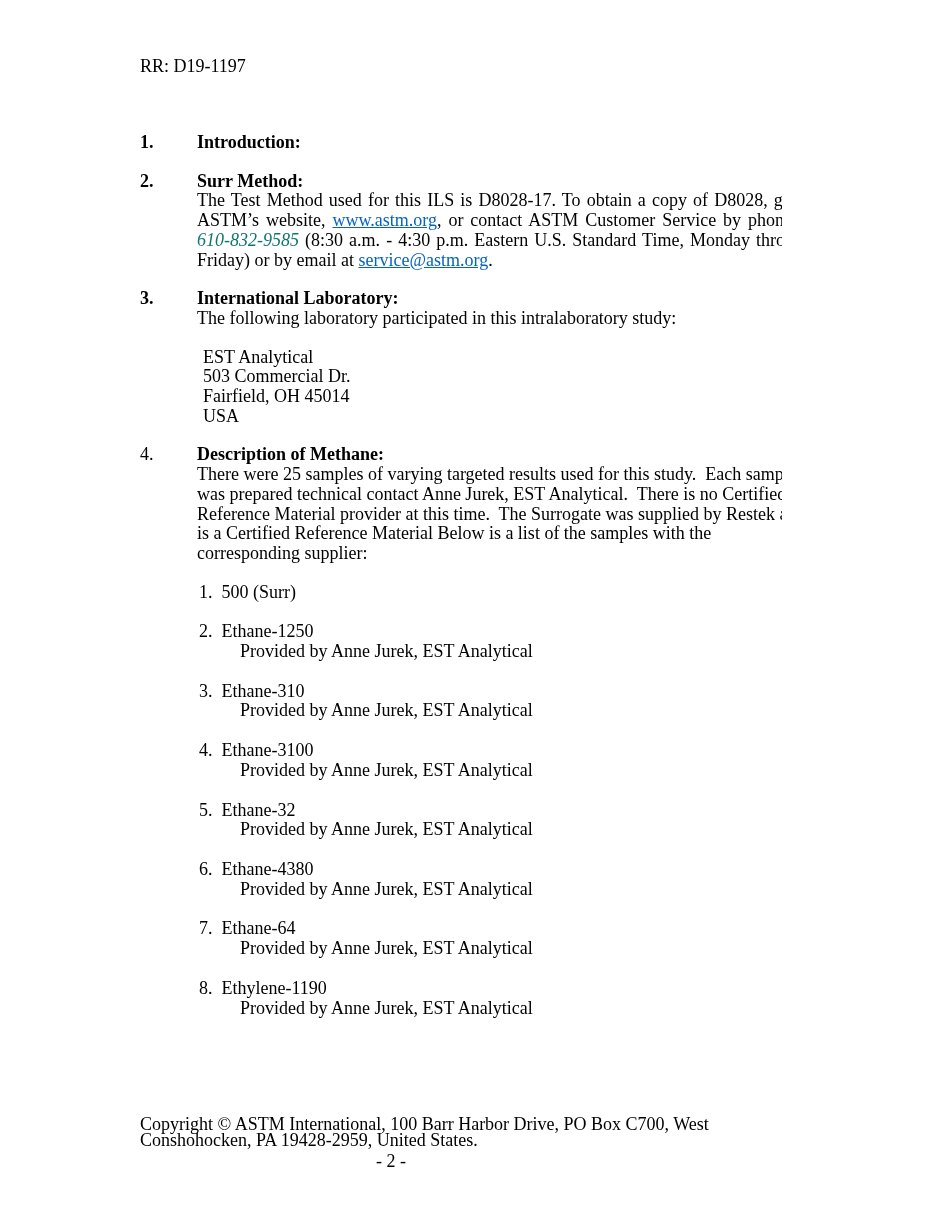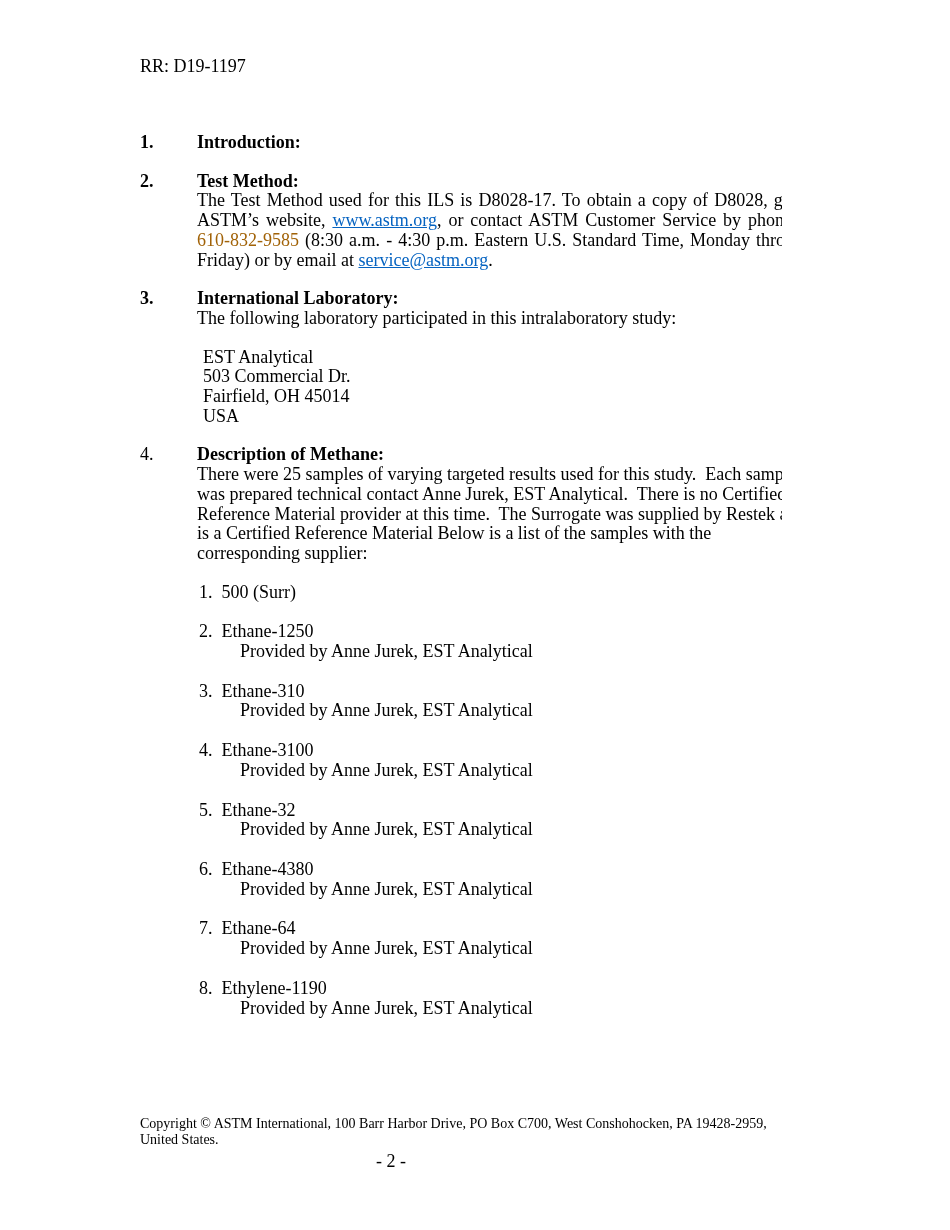"Test Method:" div.sec-title { text: Test -> Surr }
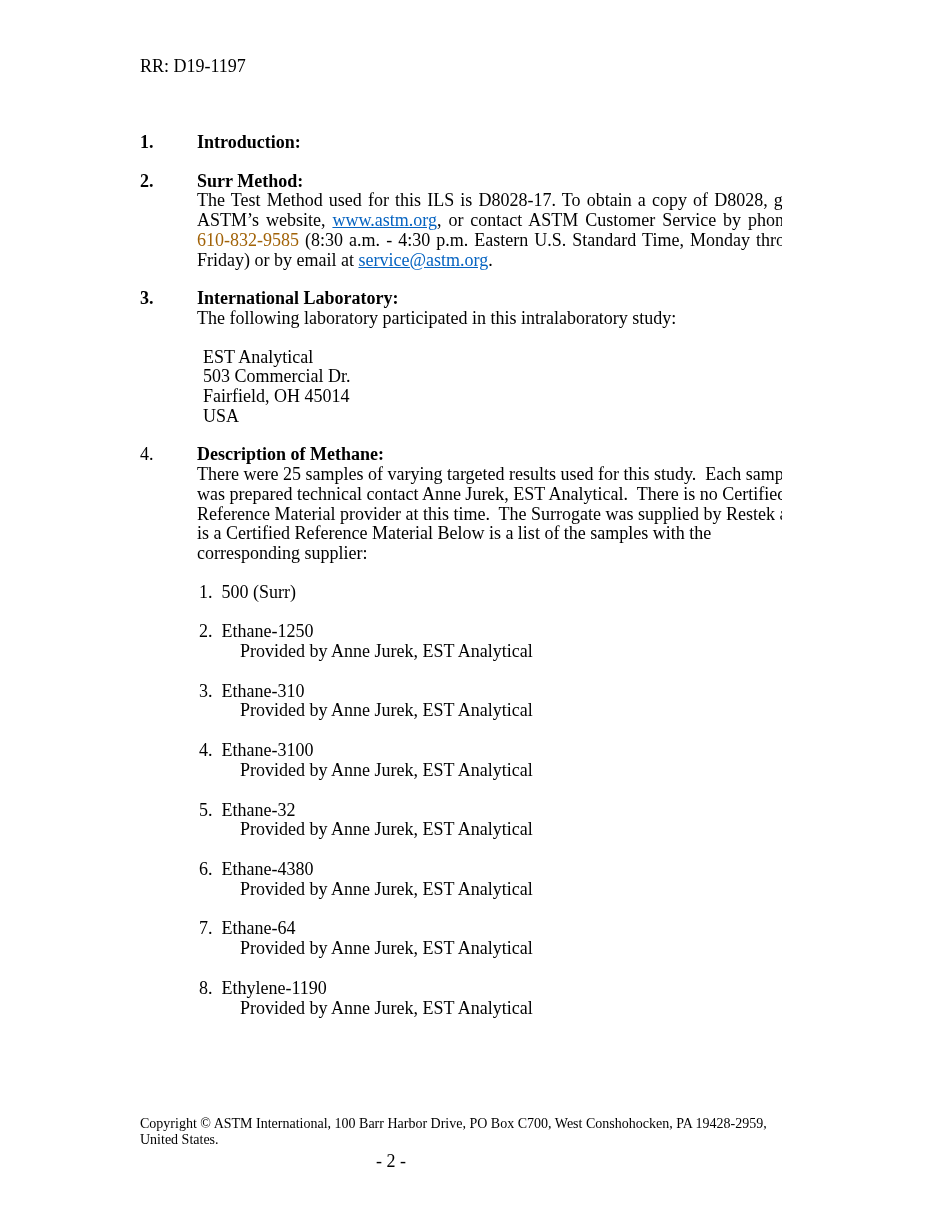"610-832-9585" .phone { color: #a16207 -> #0f766e; font-style: none -> italic }
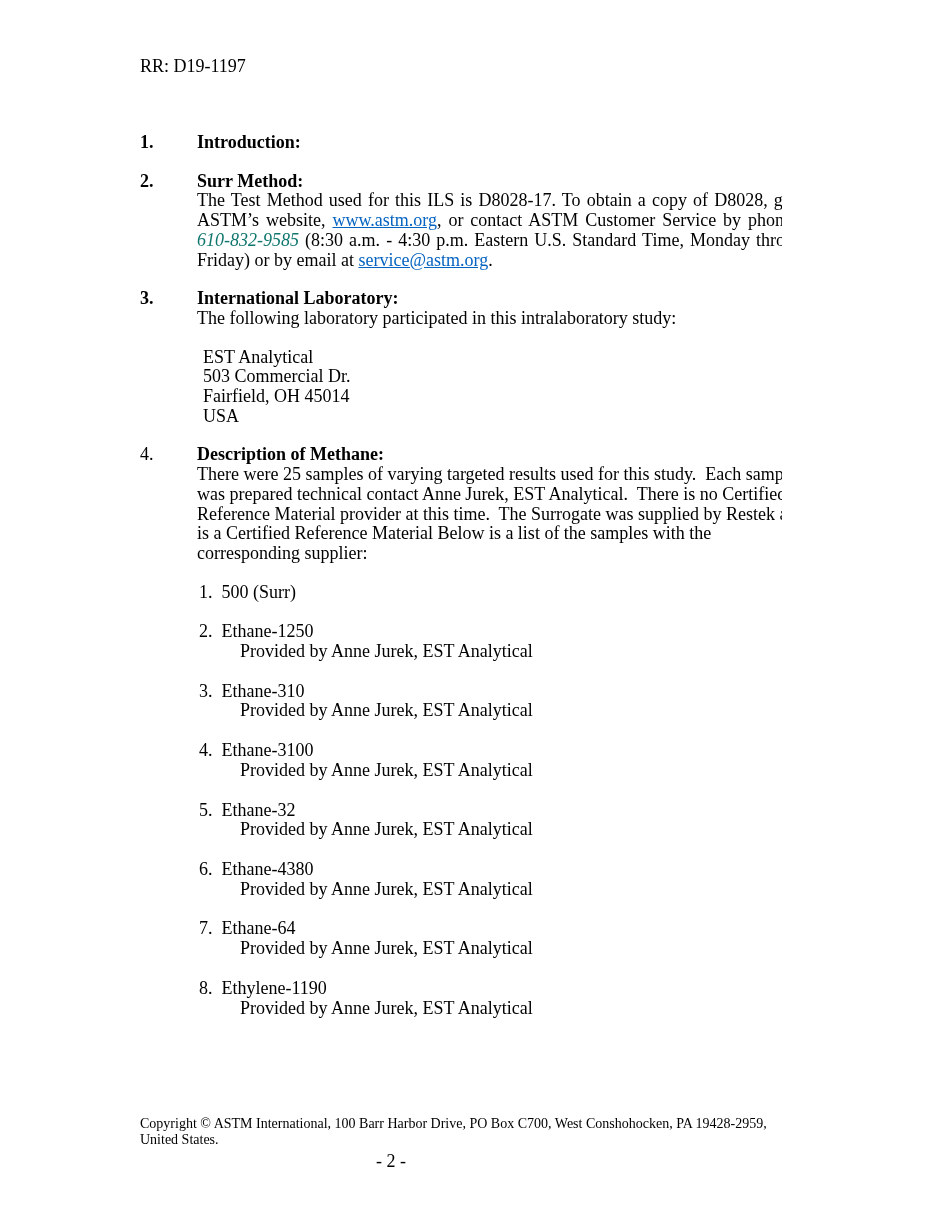"Copyright © ASTM International, 100" .footer { font-size: 14px -> 18px }
